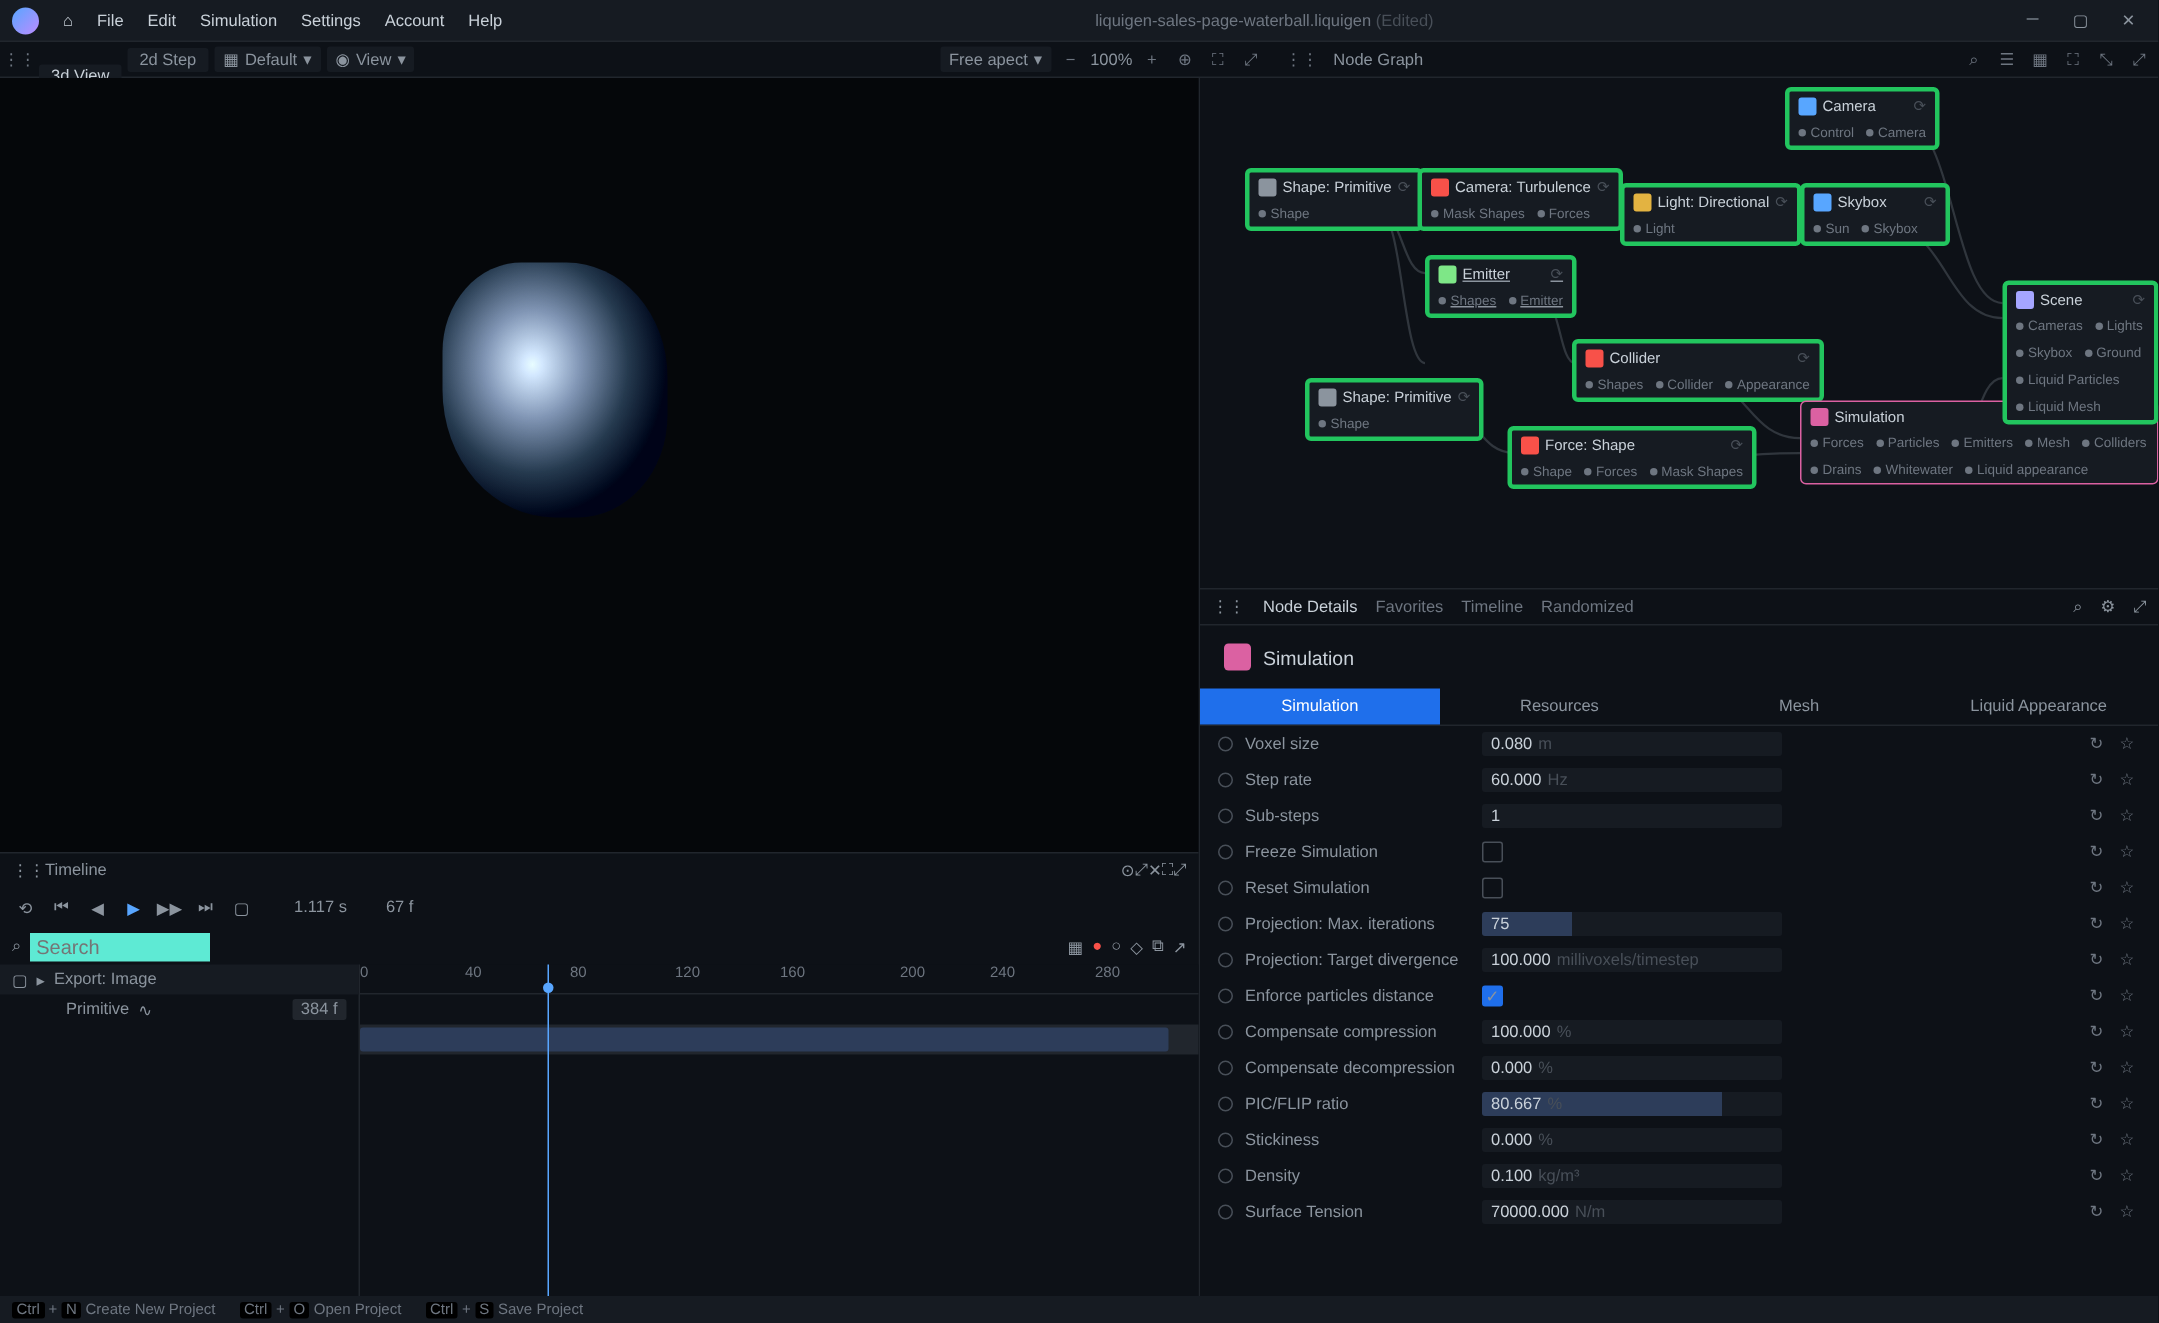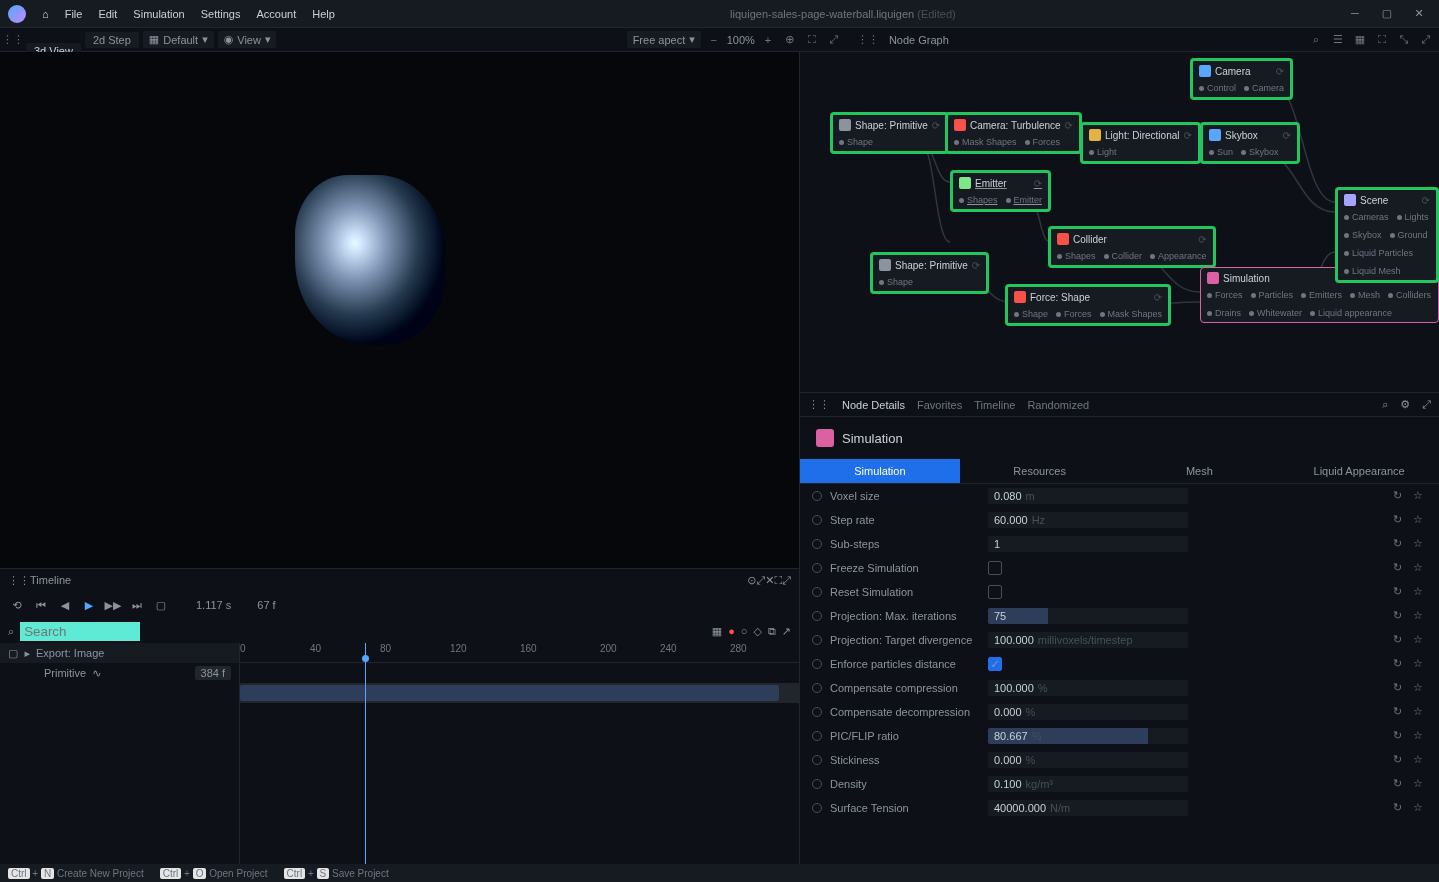"40000.000" span { text: 40000.000 -> 70000.000 }
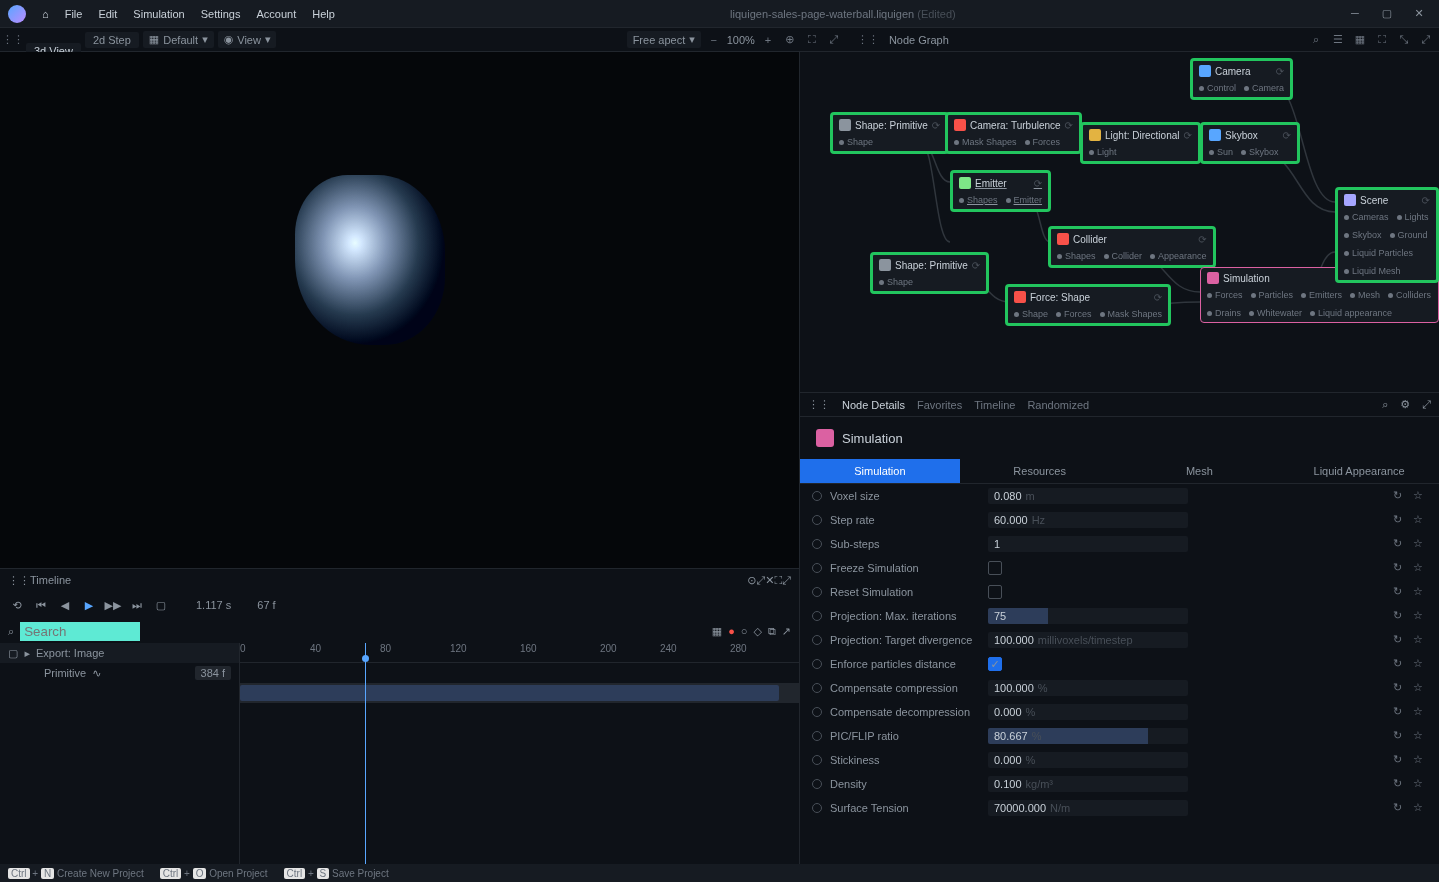"Ctrl" .statusbar .kbd { background: #e5e5e5 -> #000000 }
